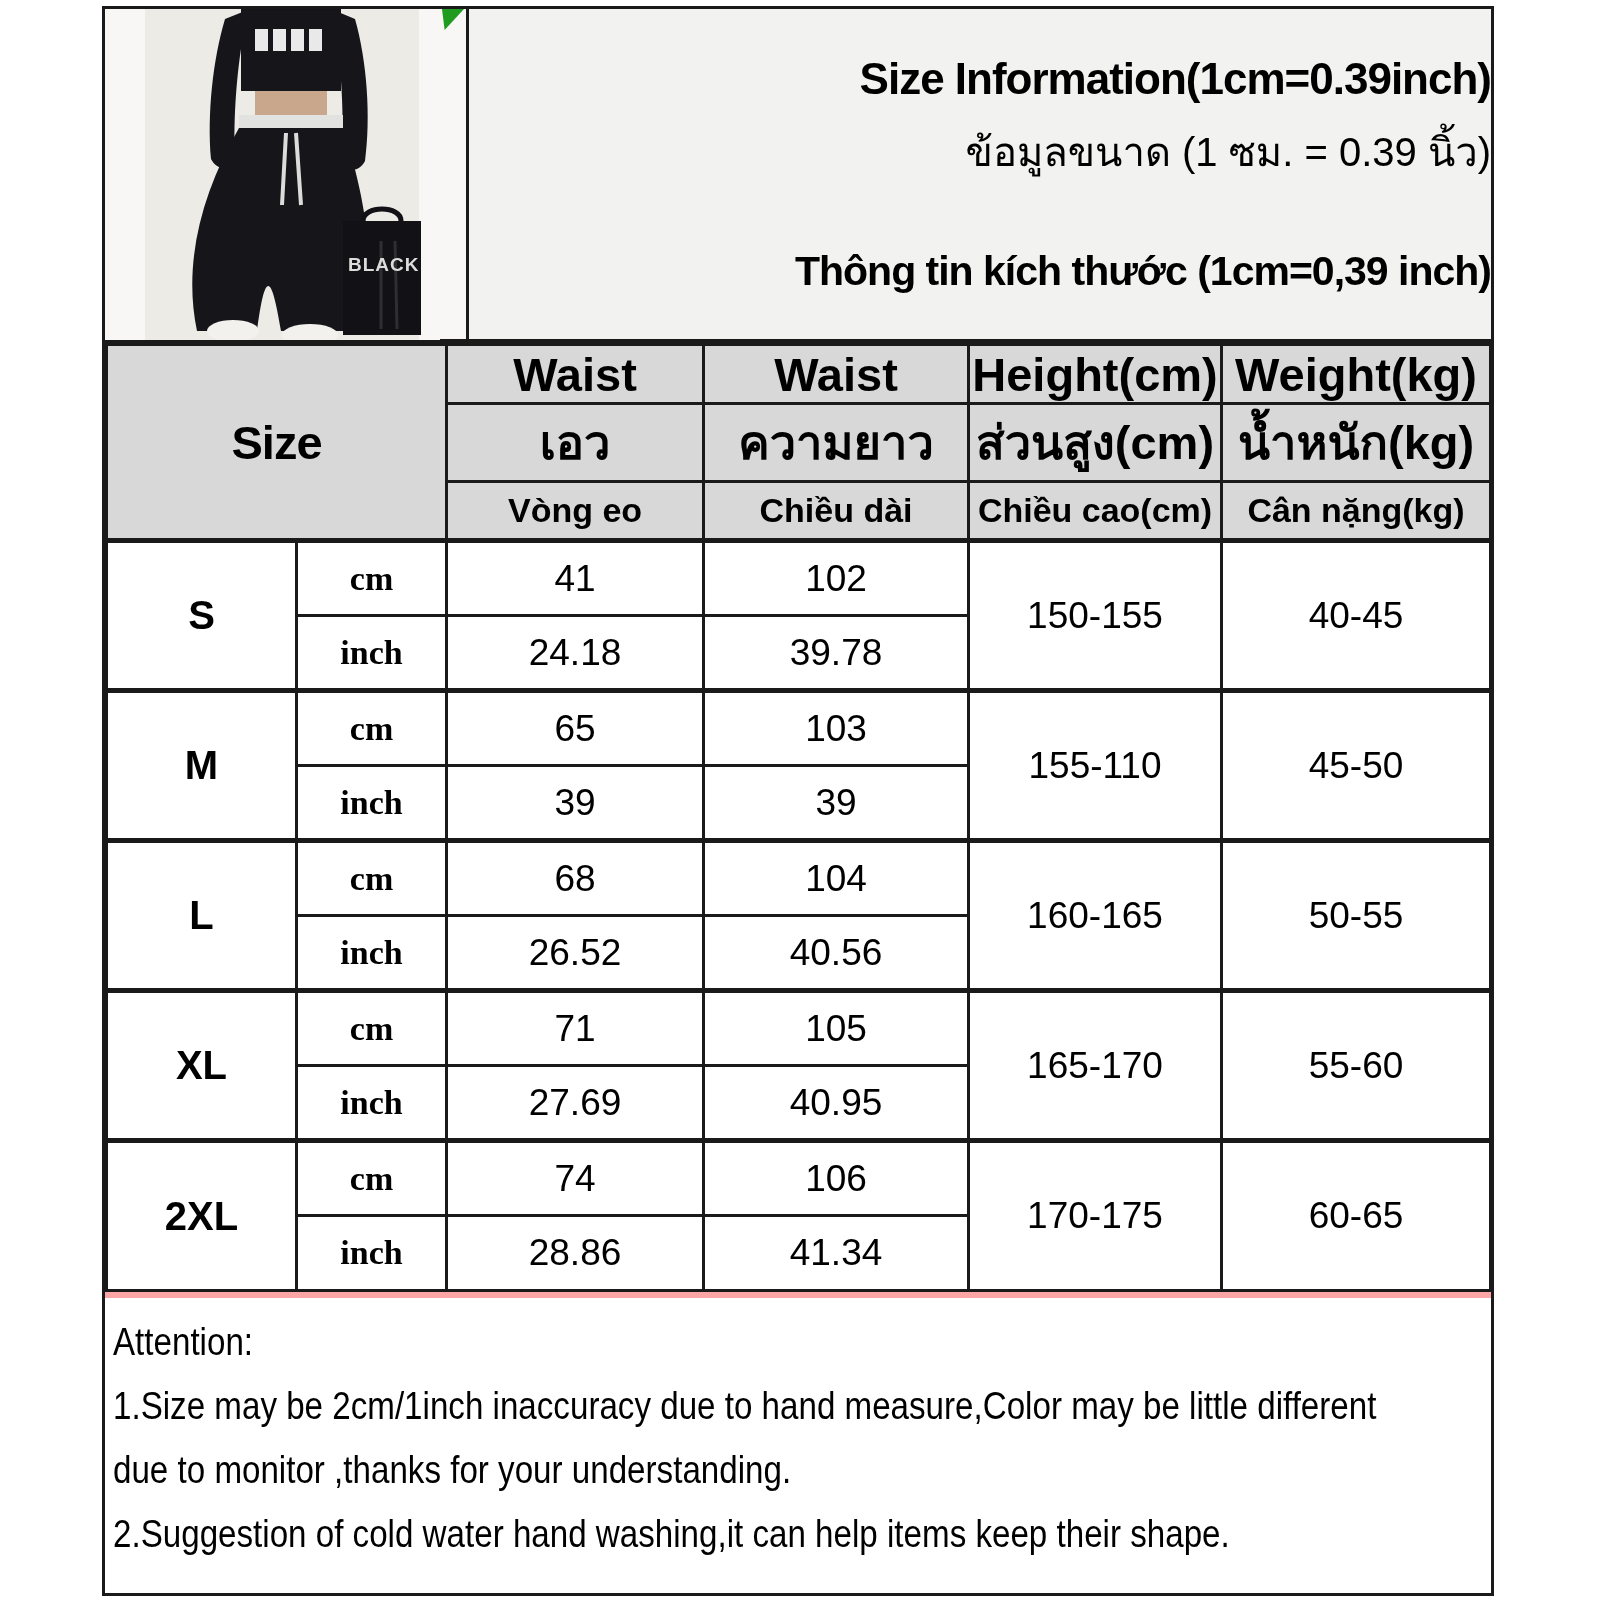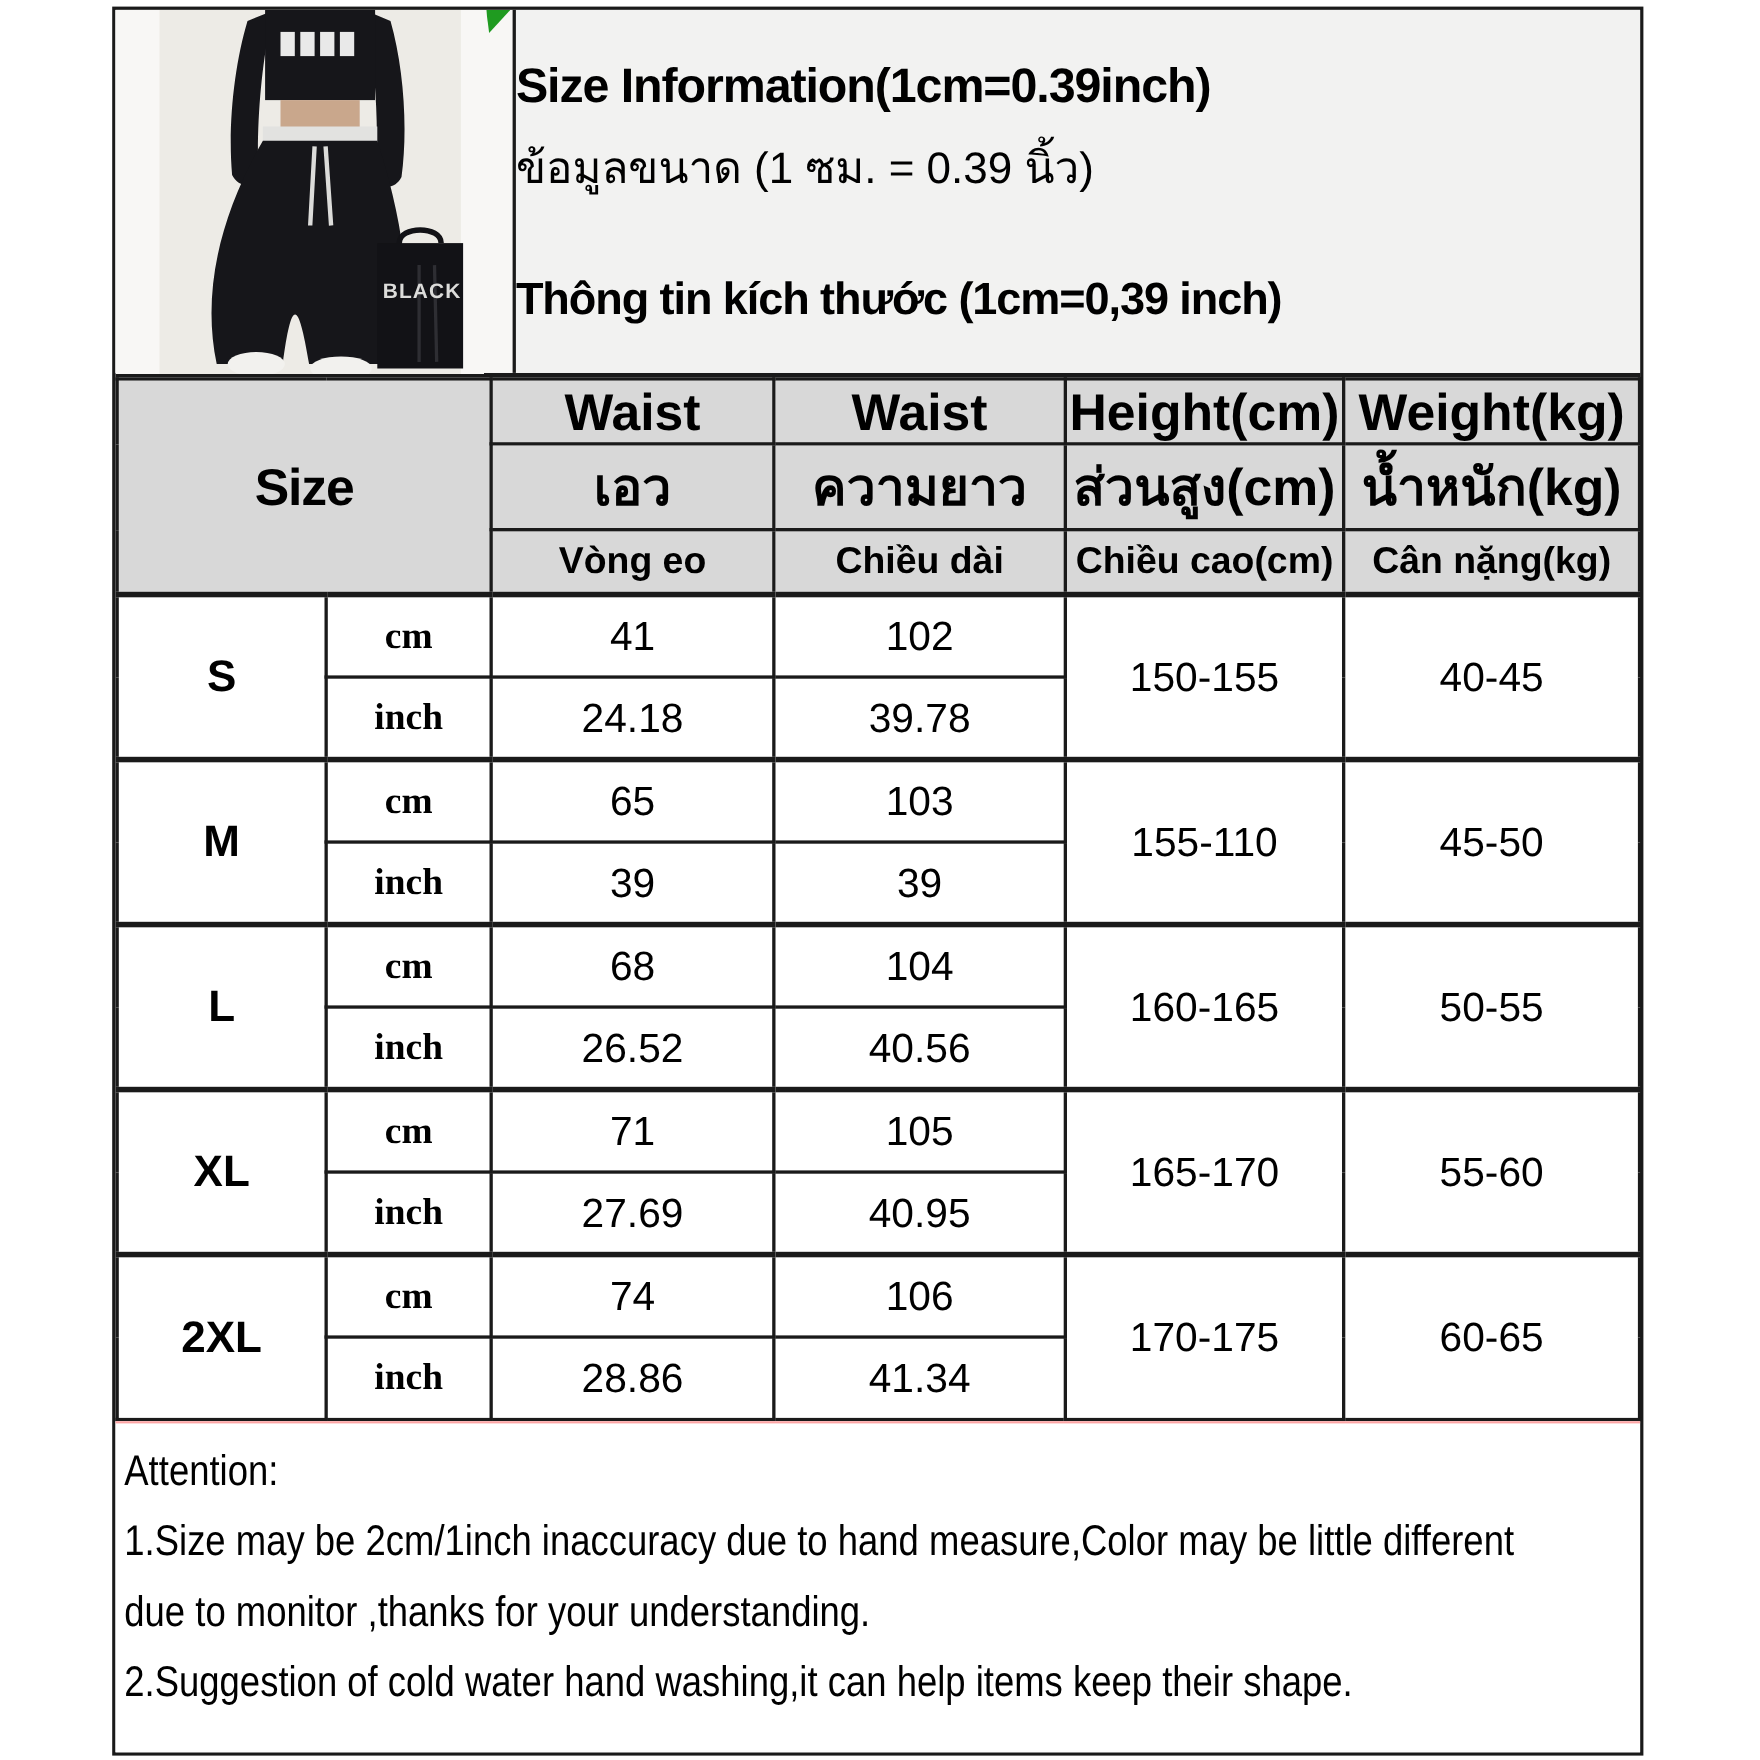"Size Information(1cm=0.39inch)" .title-cell { align-items: flex-start -> flex-end; padding-left: none -> 44px }
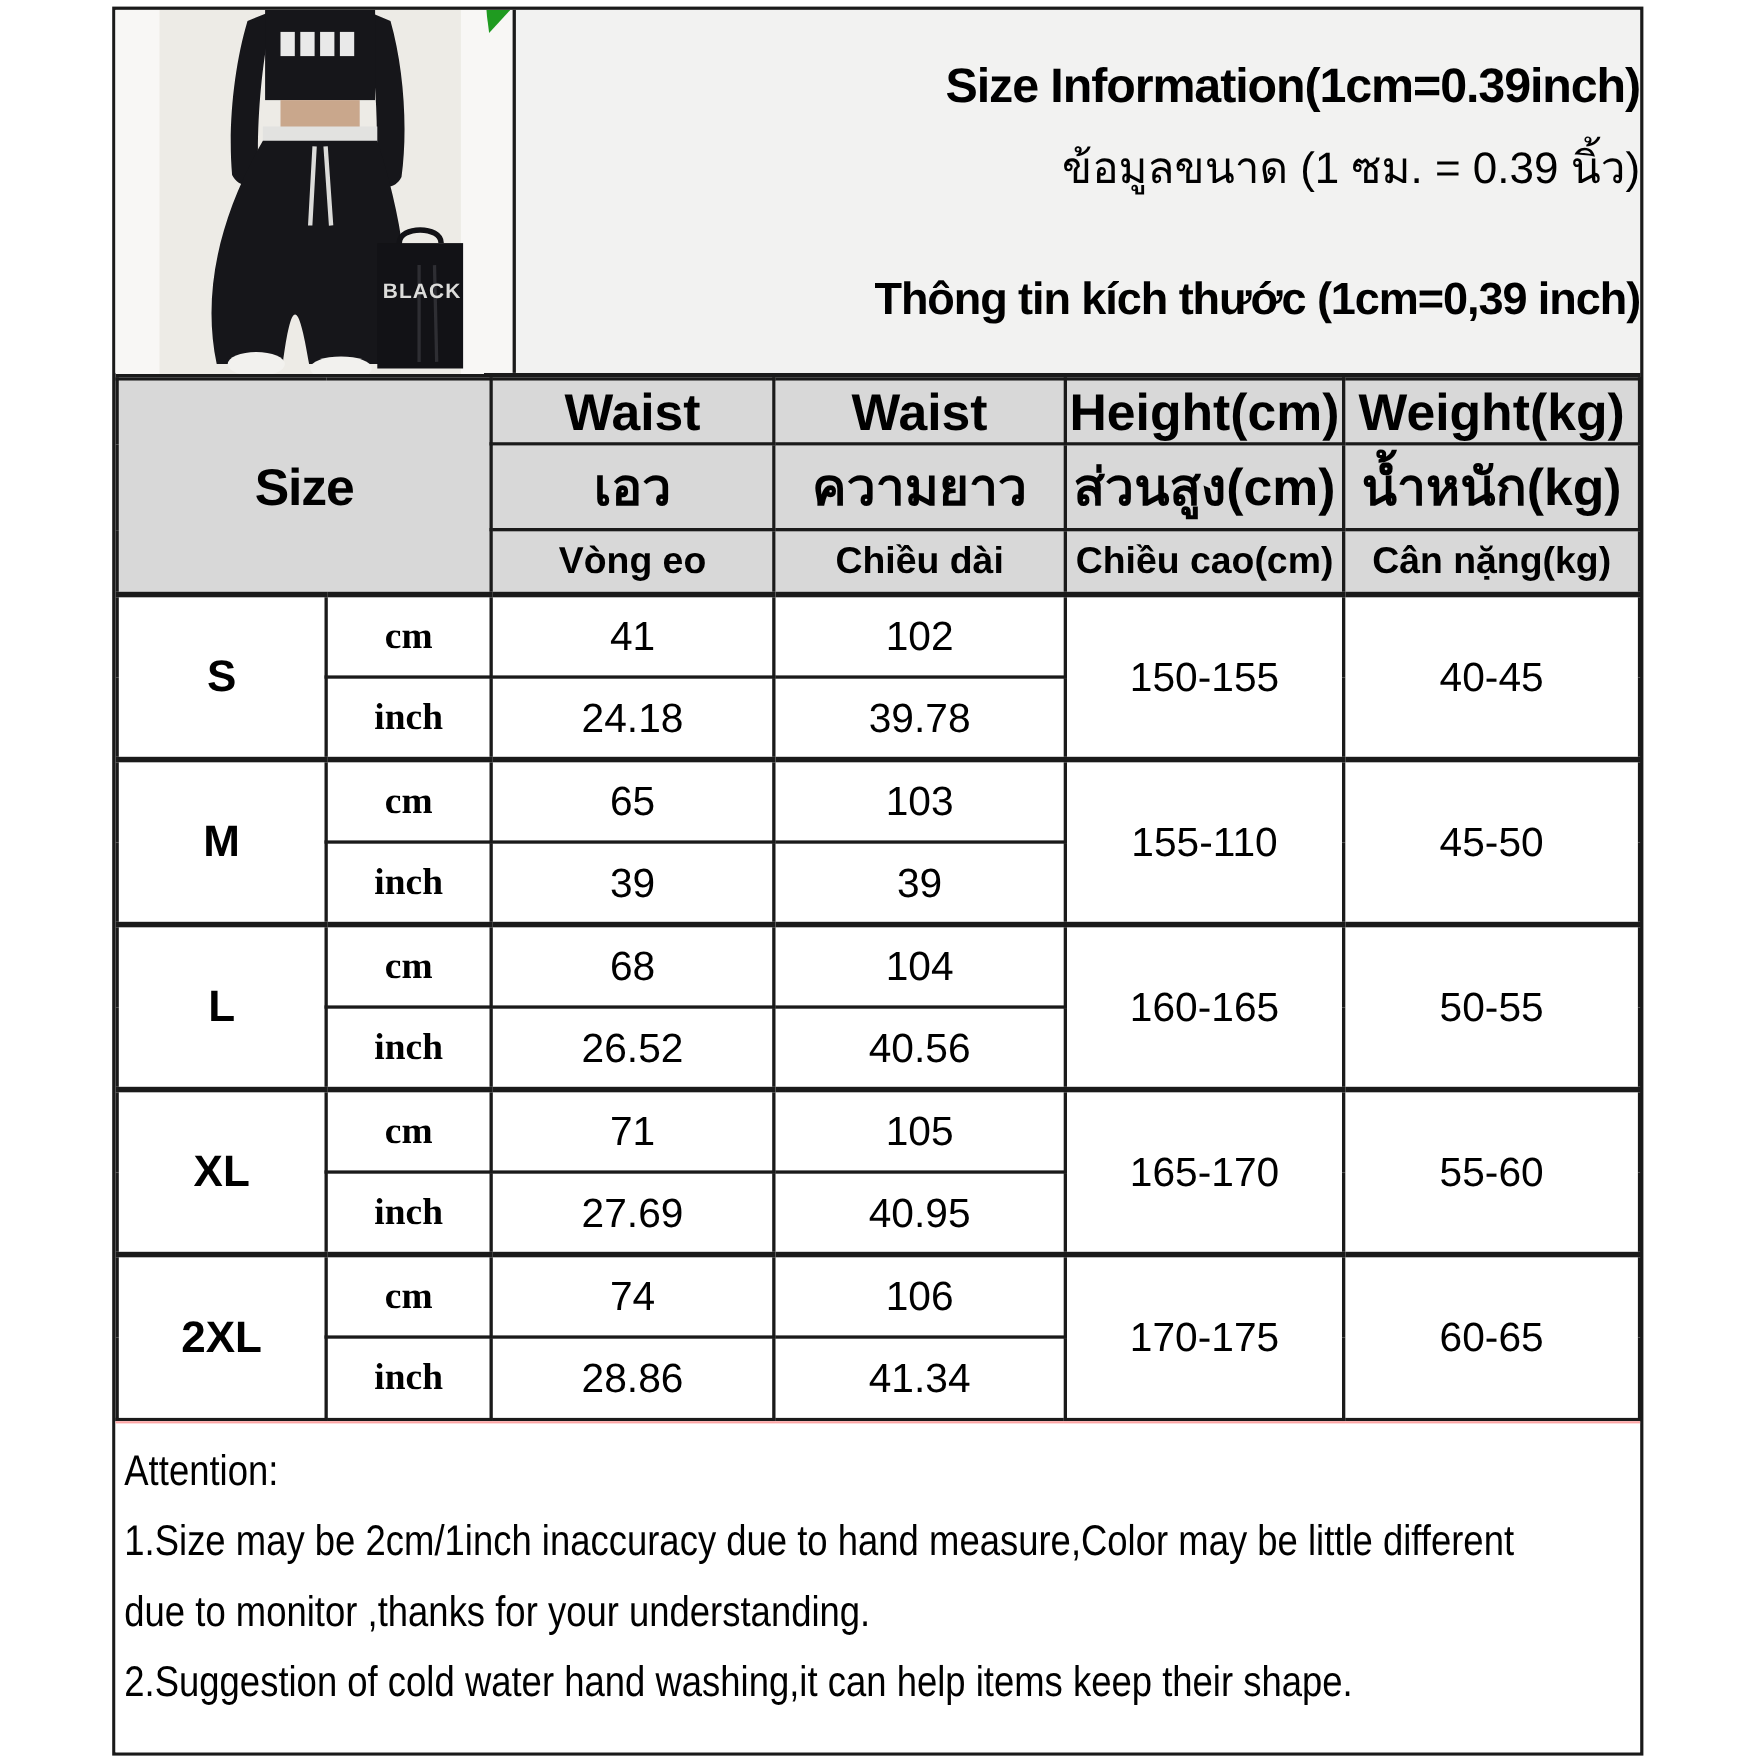"Attention:" .attention { border-top: 2px solid #fca5a5 -> 6px solid #fca5a5 }
